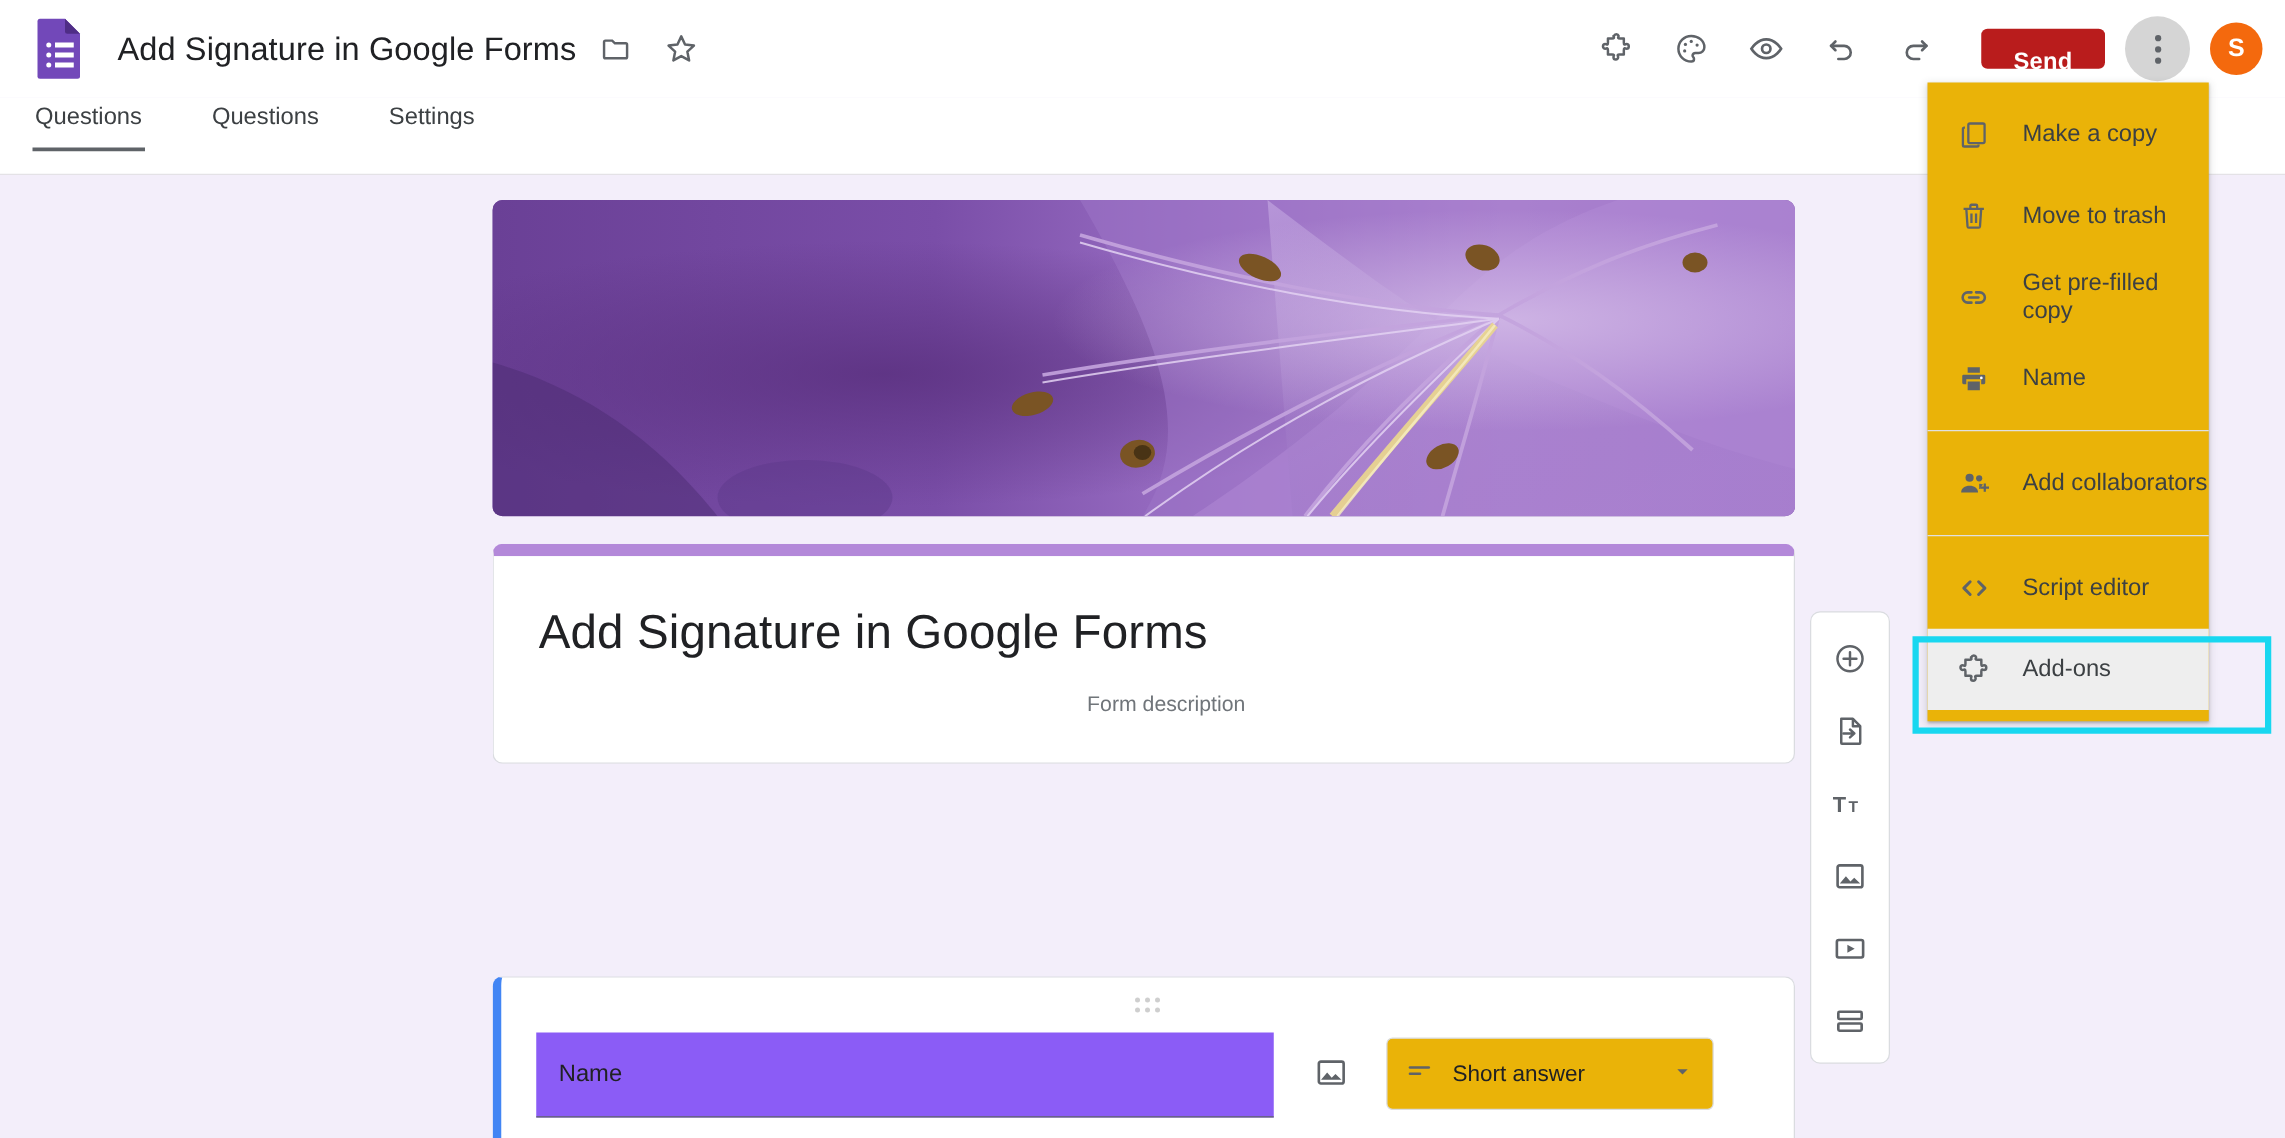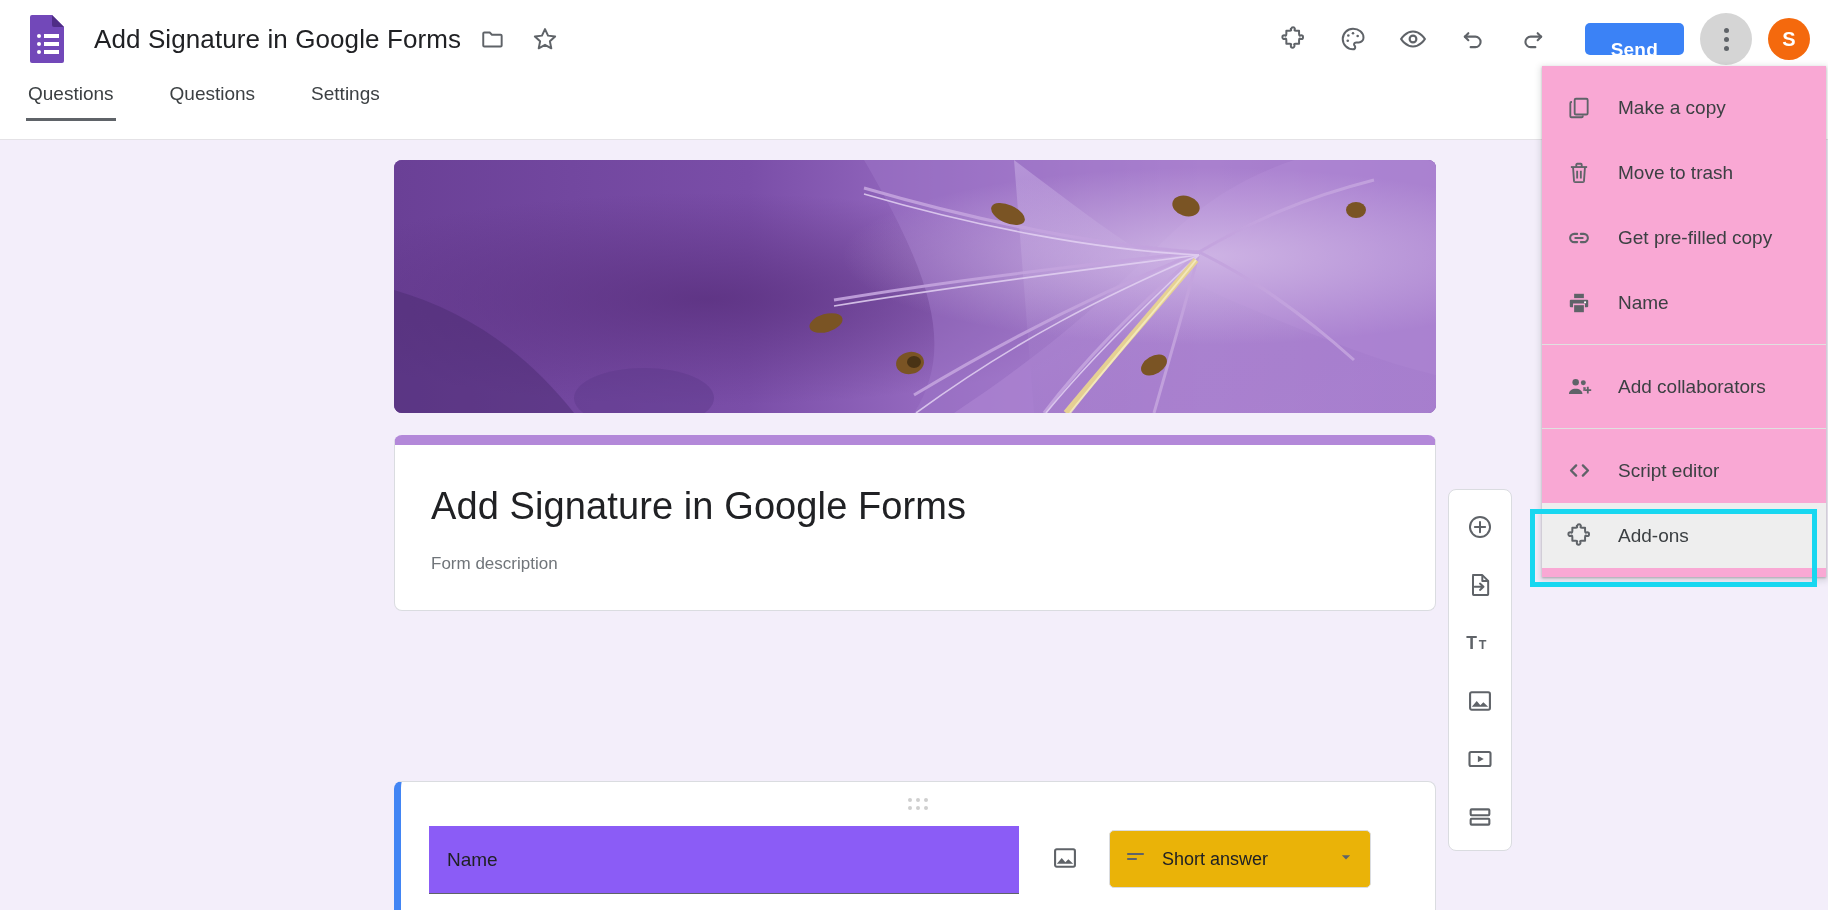"Send" .send-btn { background: #3b82f6 -> #b91c1c }
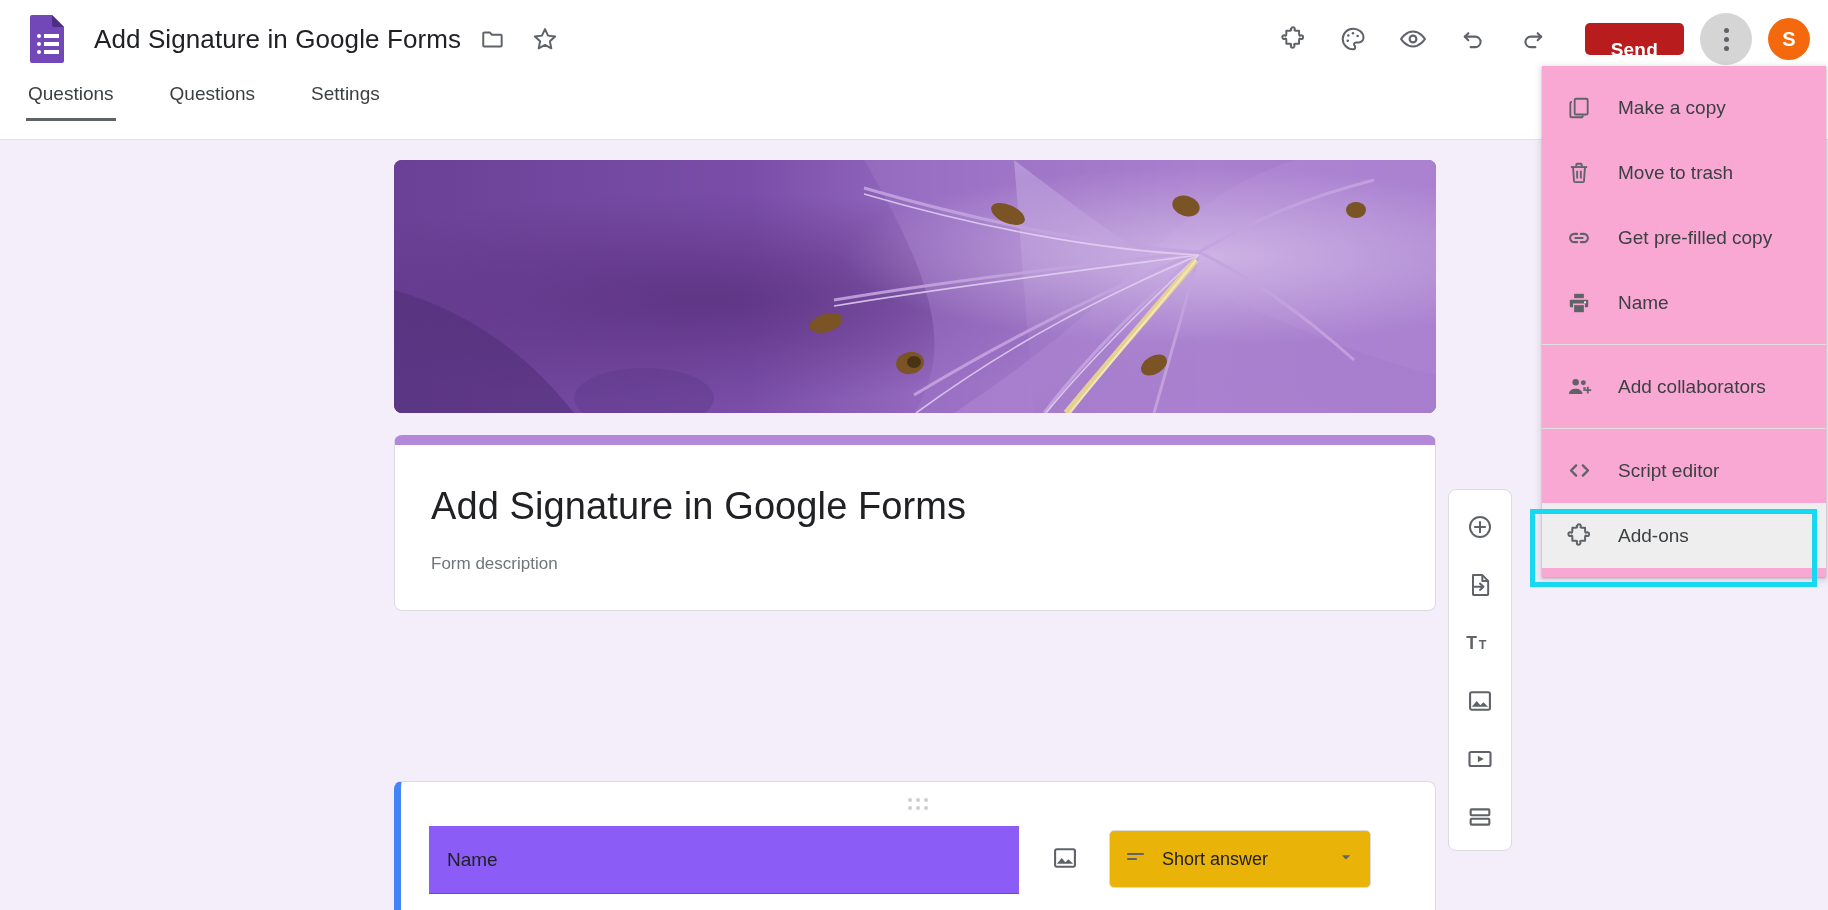"Make a copy" .menu { background: #f9a8d4 -> #eab308; width: 284px -> 225px }
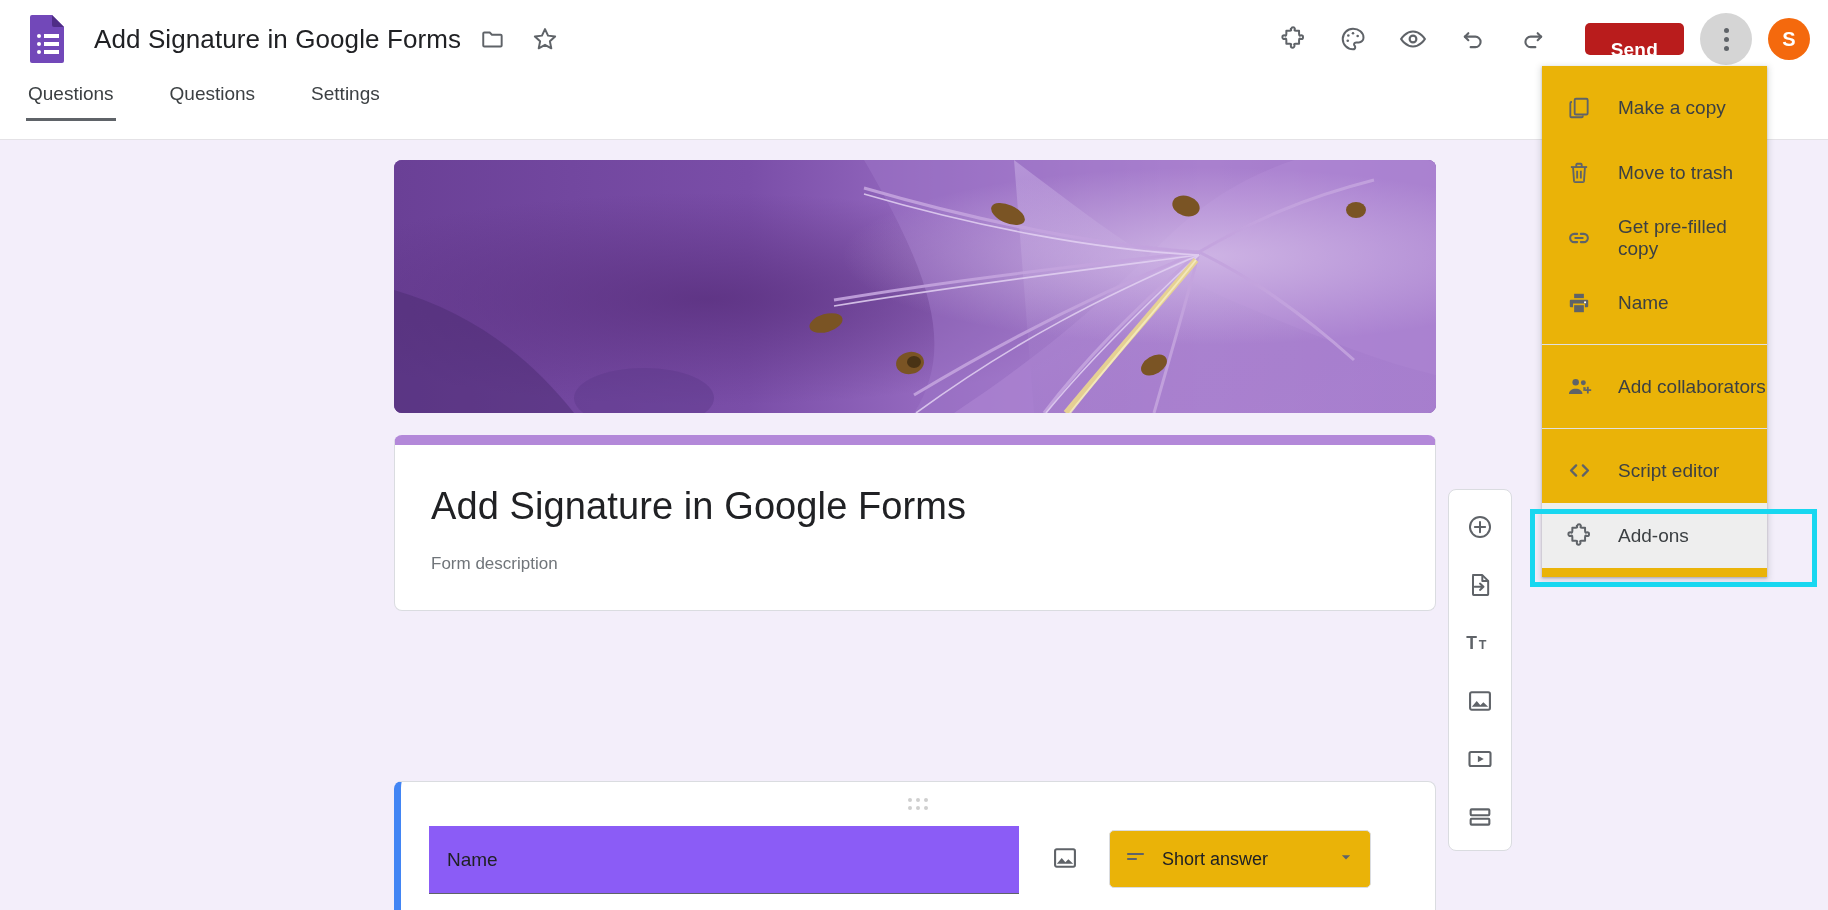"Form description" .form-desc { text-align: none -> center }
